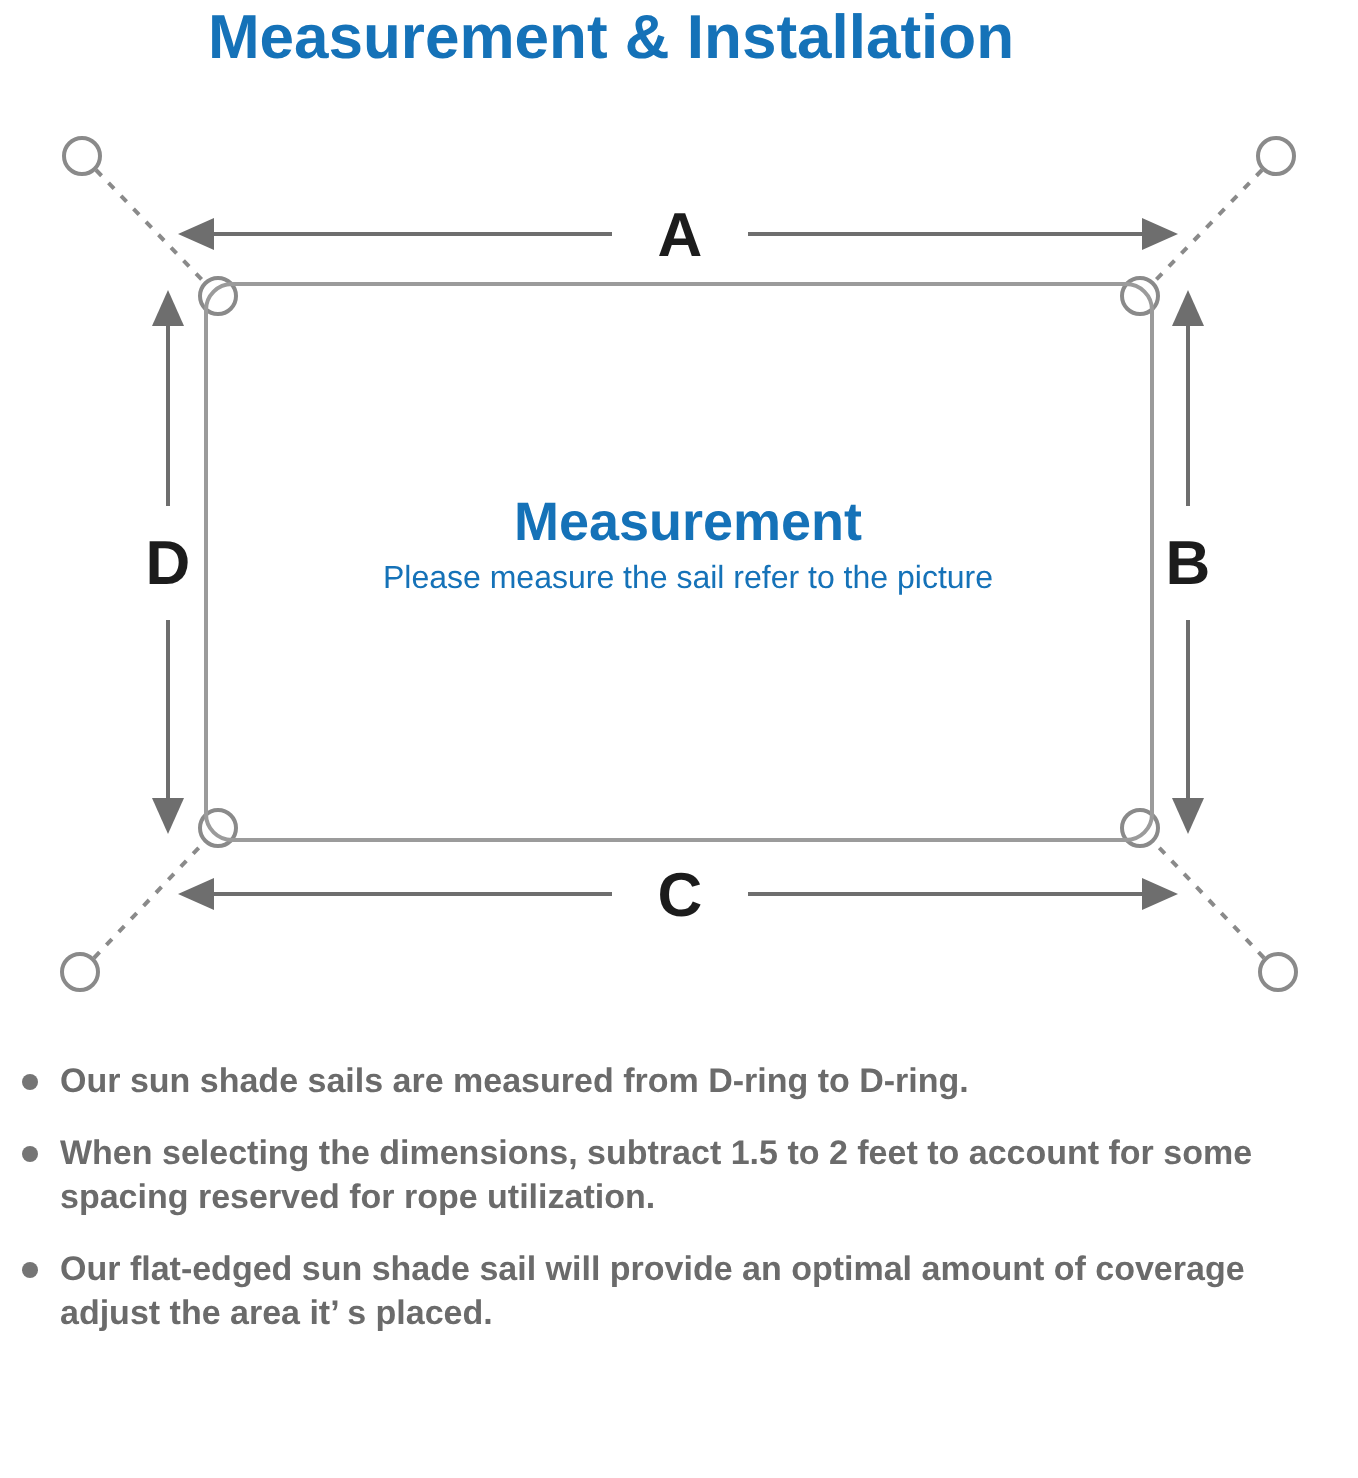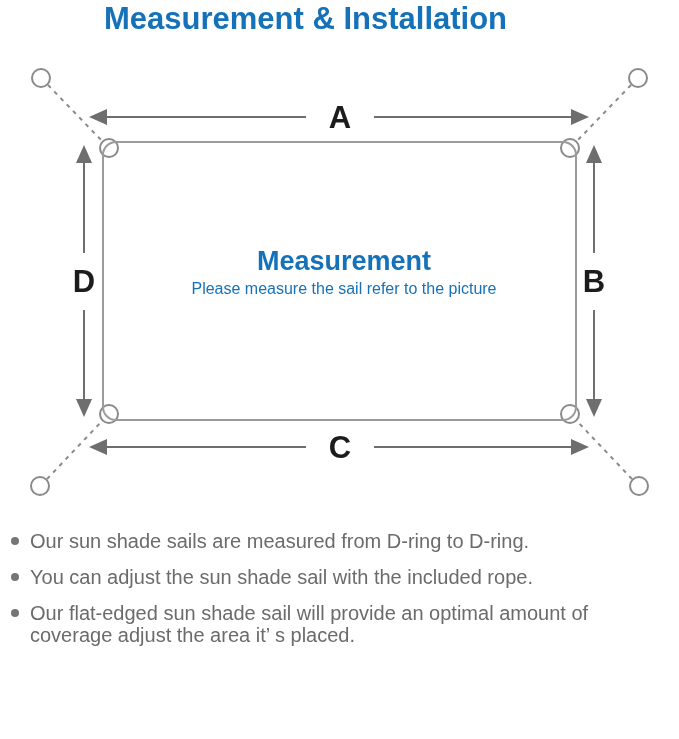"Our sun shade sails are" .note-text { font-size: 20px -> 17px; font-weight: none -> bold }
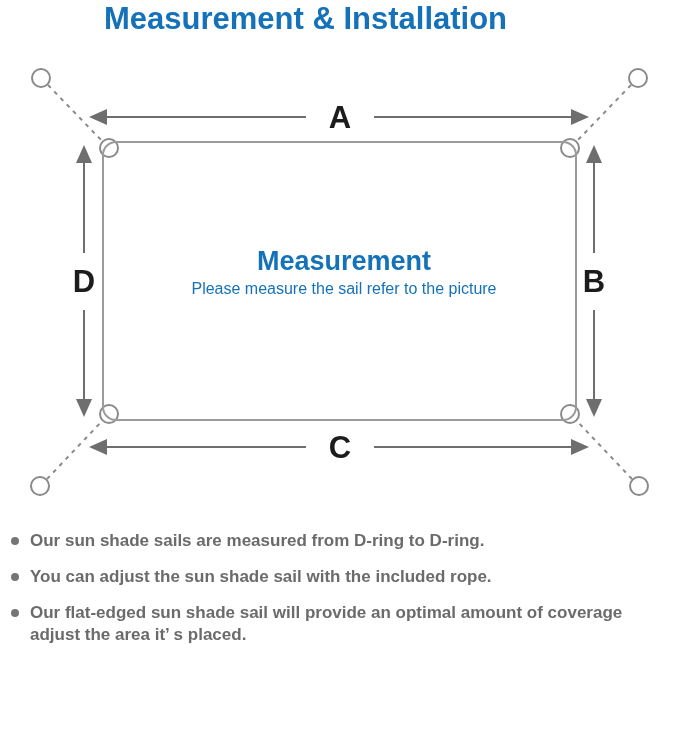"When selecting the dimensions, subtract" li.note-item { html: none -> <li> <span></span> <span>When selecting the dimensions, subtract 1.5 to 2 feet to account for some spacing reserved for rope utilization.</span> </li> }
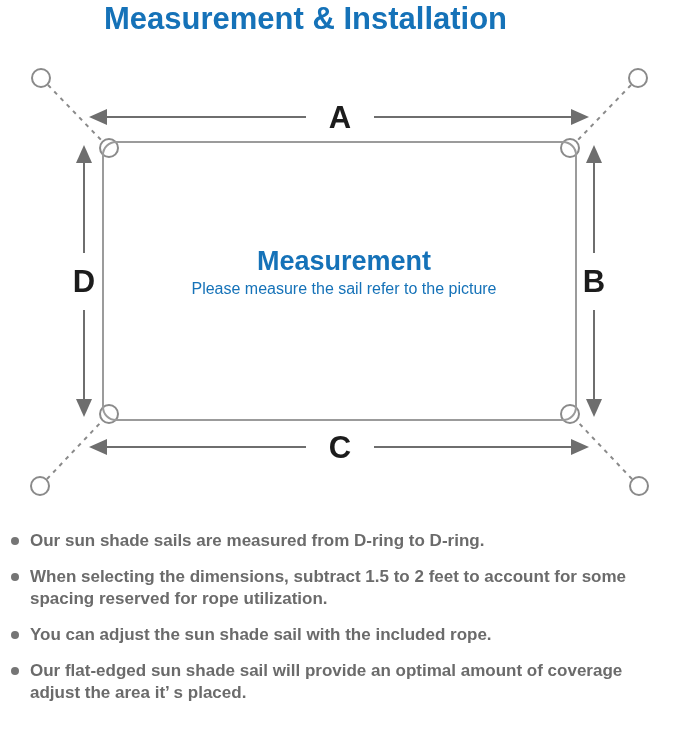"You can adjust the sun" li.note-item { html: <li> <span></span> <span>You can adjust the sun shade sail with the included rope.</span> </li> -> none }
